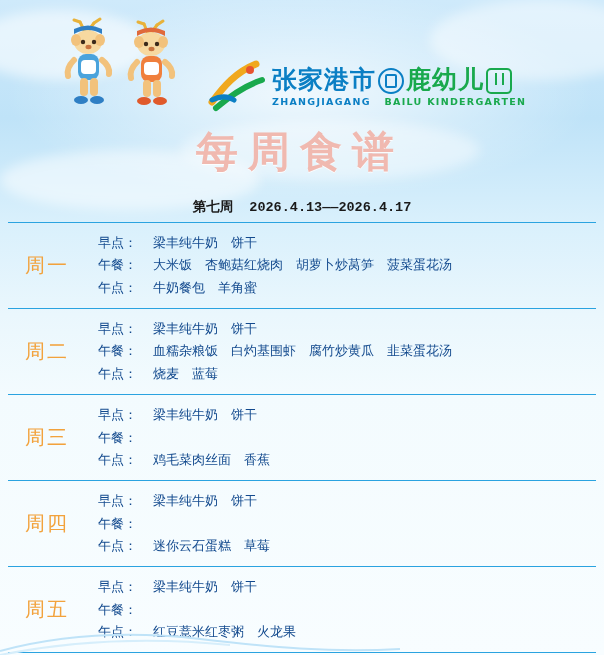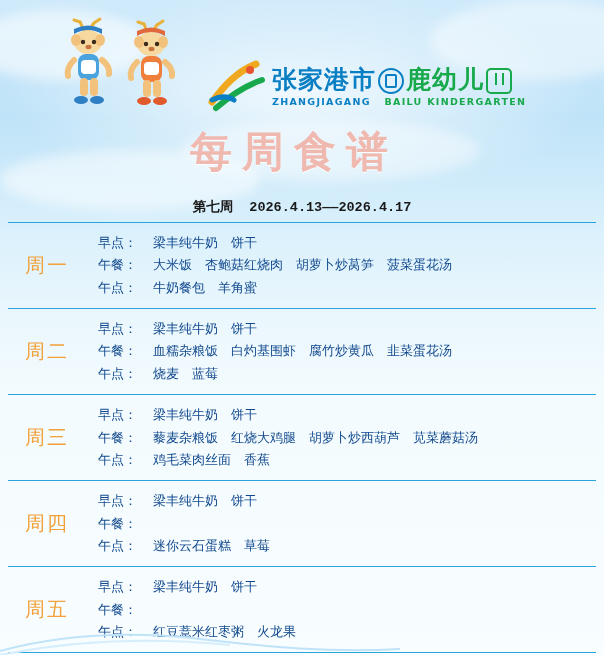"每周食谱" .title-main { left: 190px -> 196px }
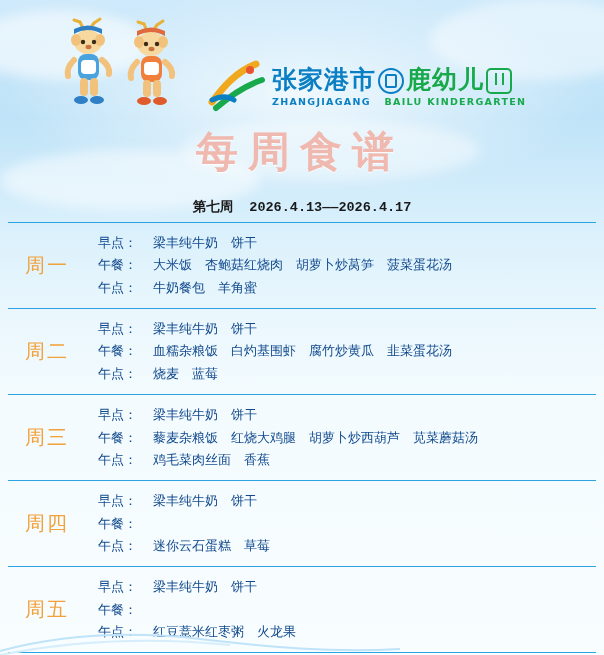"藜麦杂粮饭 红烧大鸡腿 胡萝卜炒西葫芦 苋菜蘑菇汤" span.meal-items { html: <span>藜麦杂粮饭 红烧大鸡腿 胡萝卜炒西葫芦 苋菜蘑菇汤</span> -> none }
